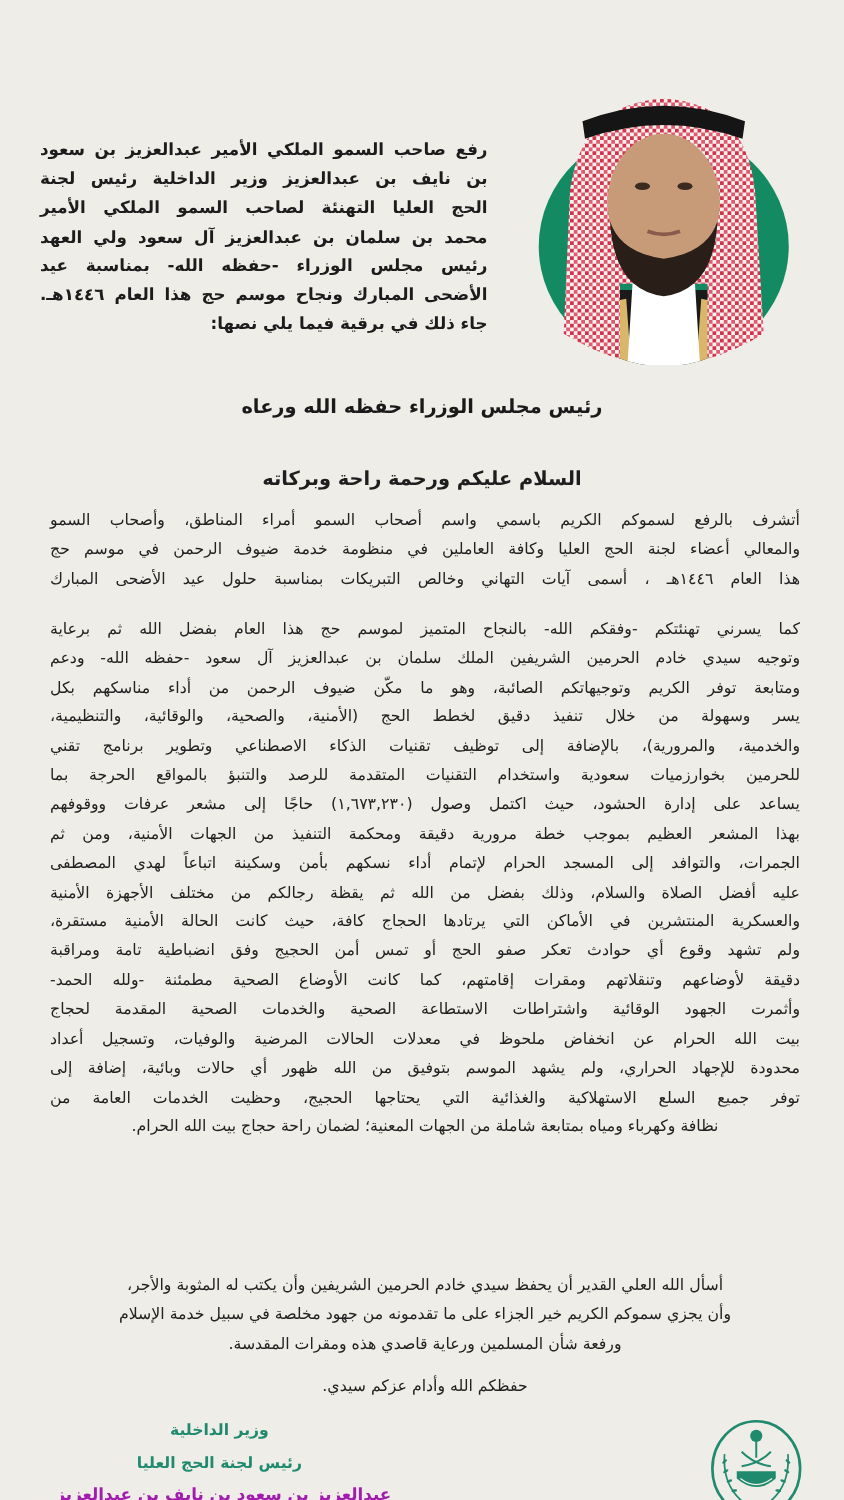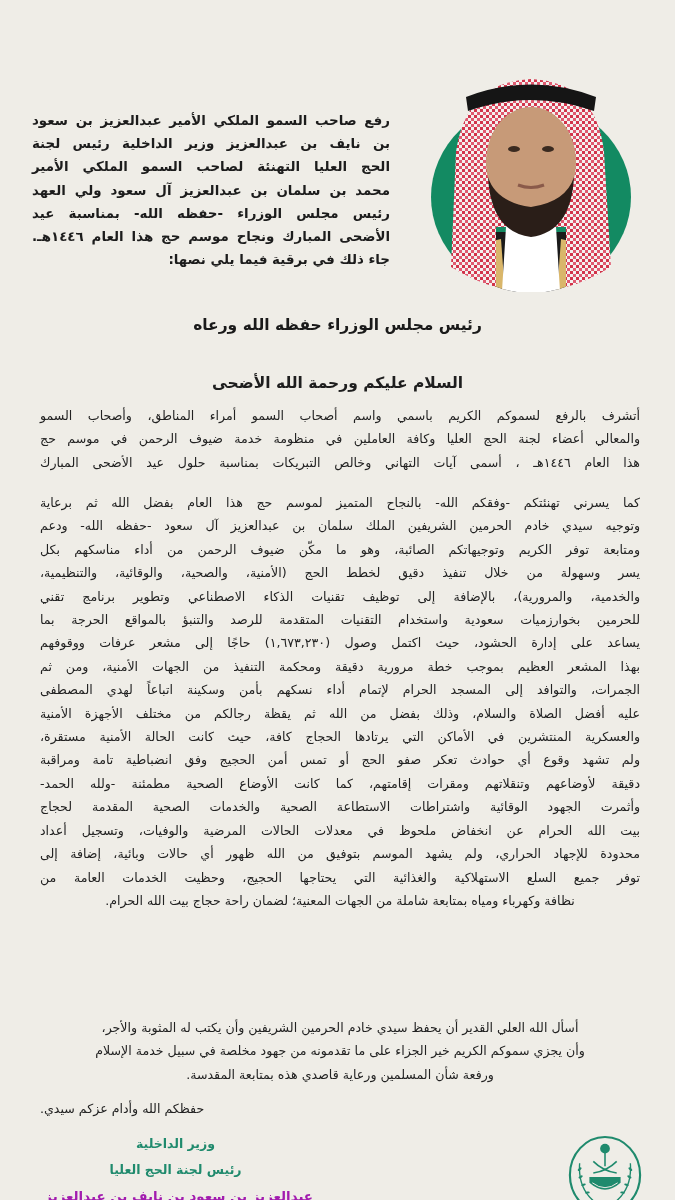"السلام عليكم ورحمة الله الأضحى" div.greeting { text: الله الأضحى -> راحة وبركاته }
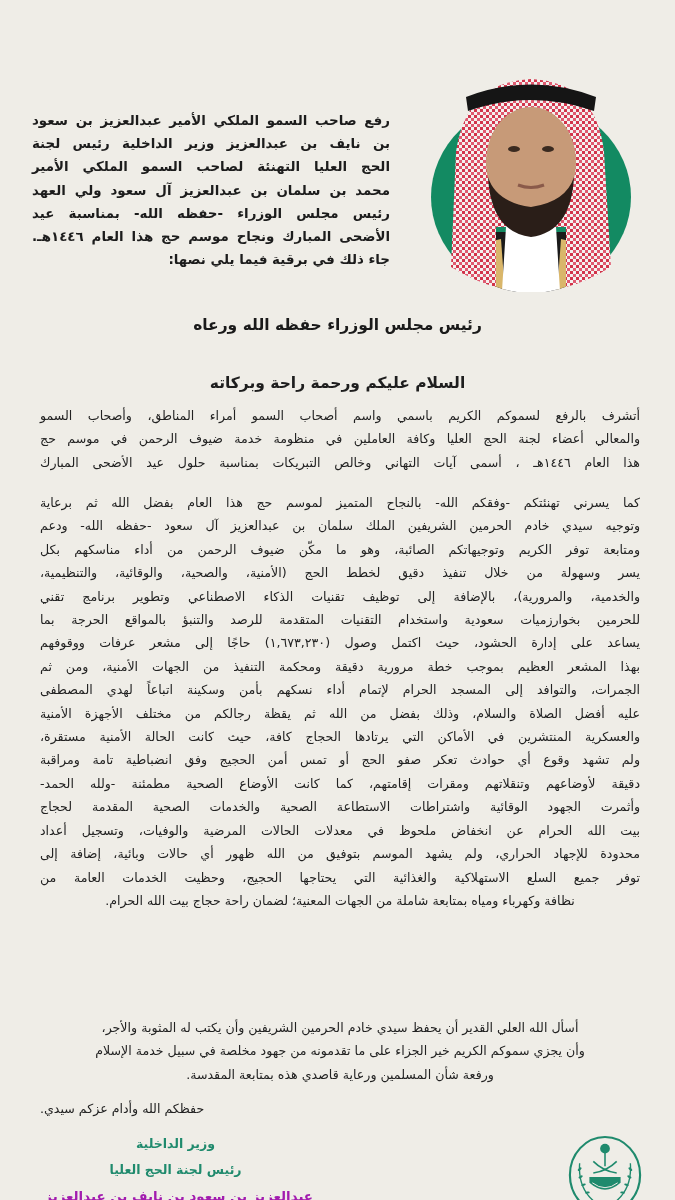"ورفعة شأن المسلمين ورعاية قاصدي" span.line { text: بمتابعة -> ومقرات }
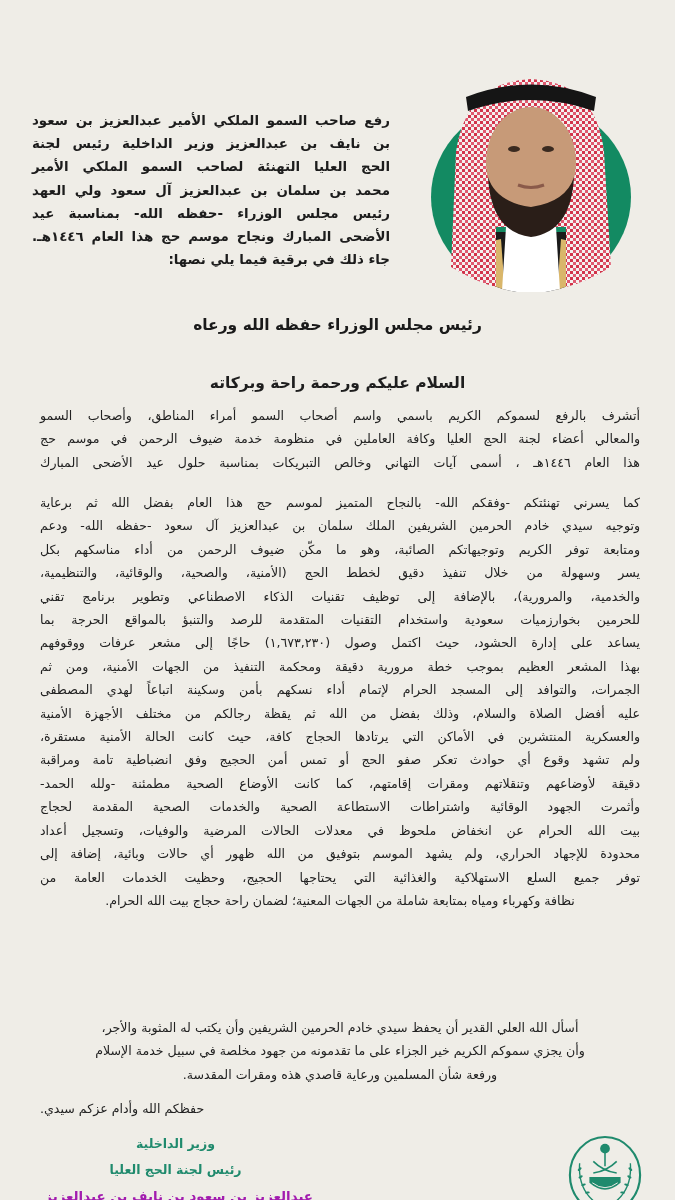"حفظكم الله وأدام عزكم سيدي." .closing { text-align: left -> center }
